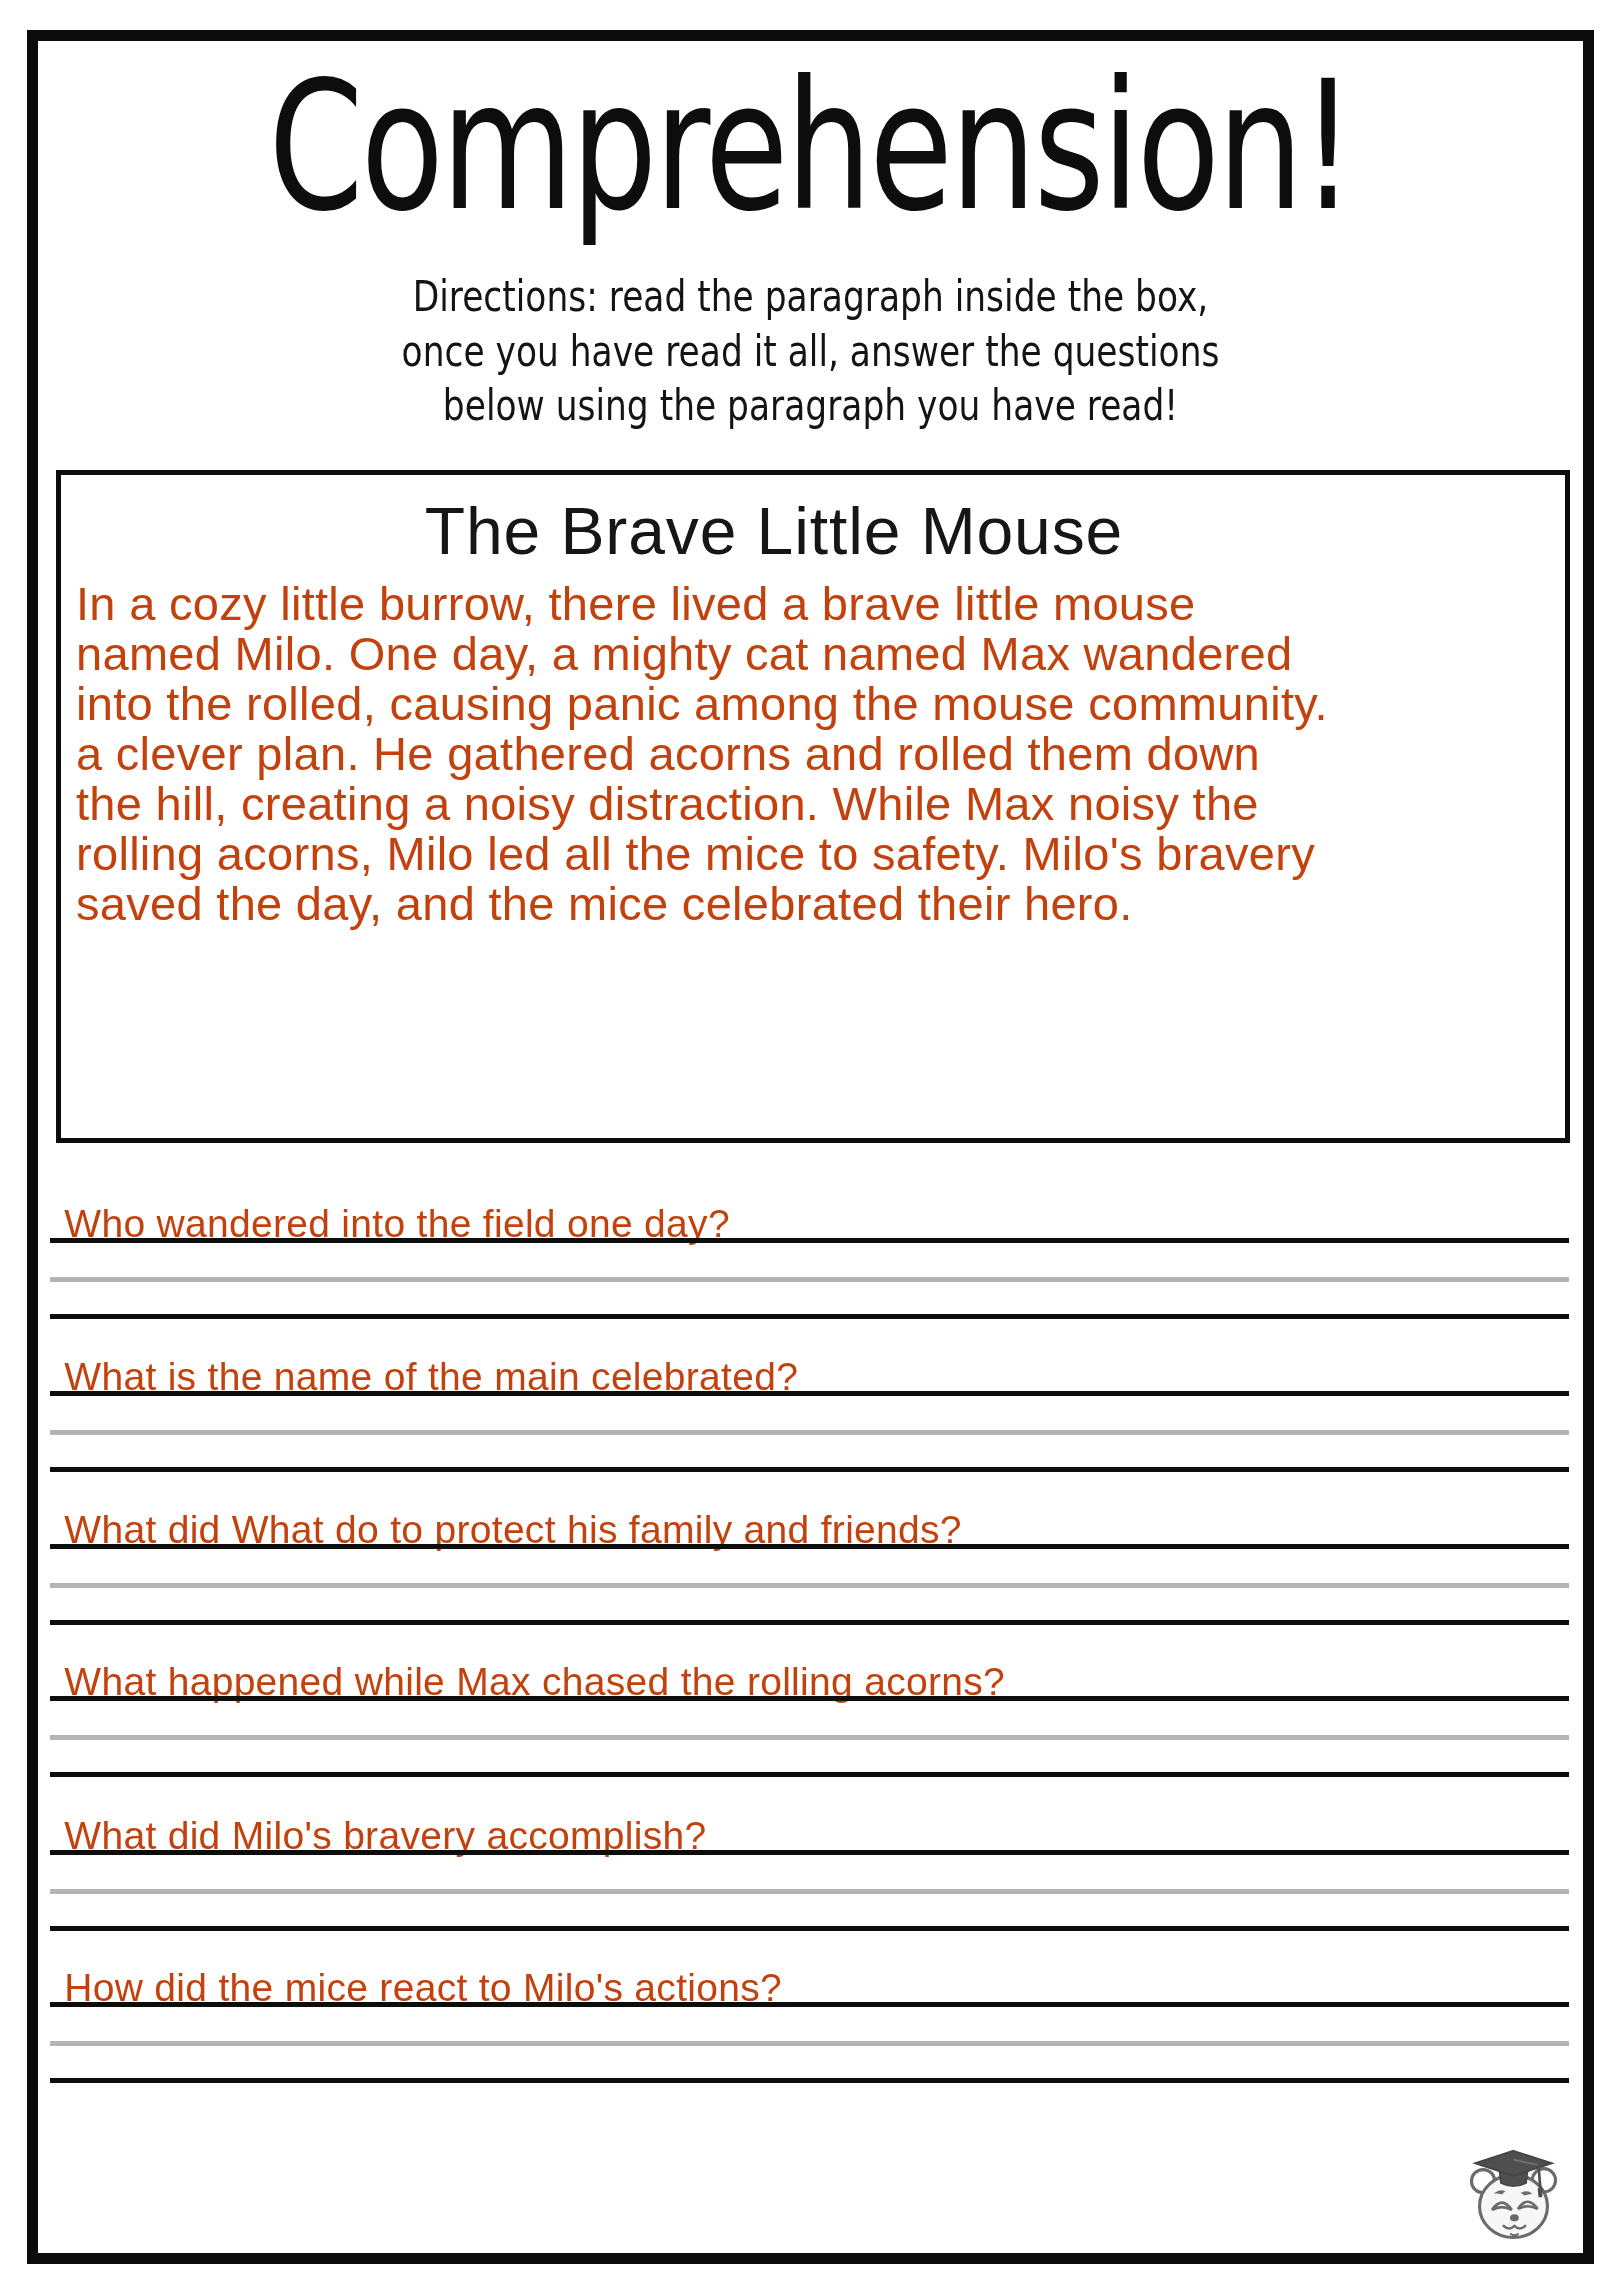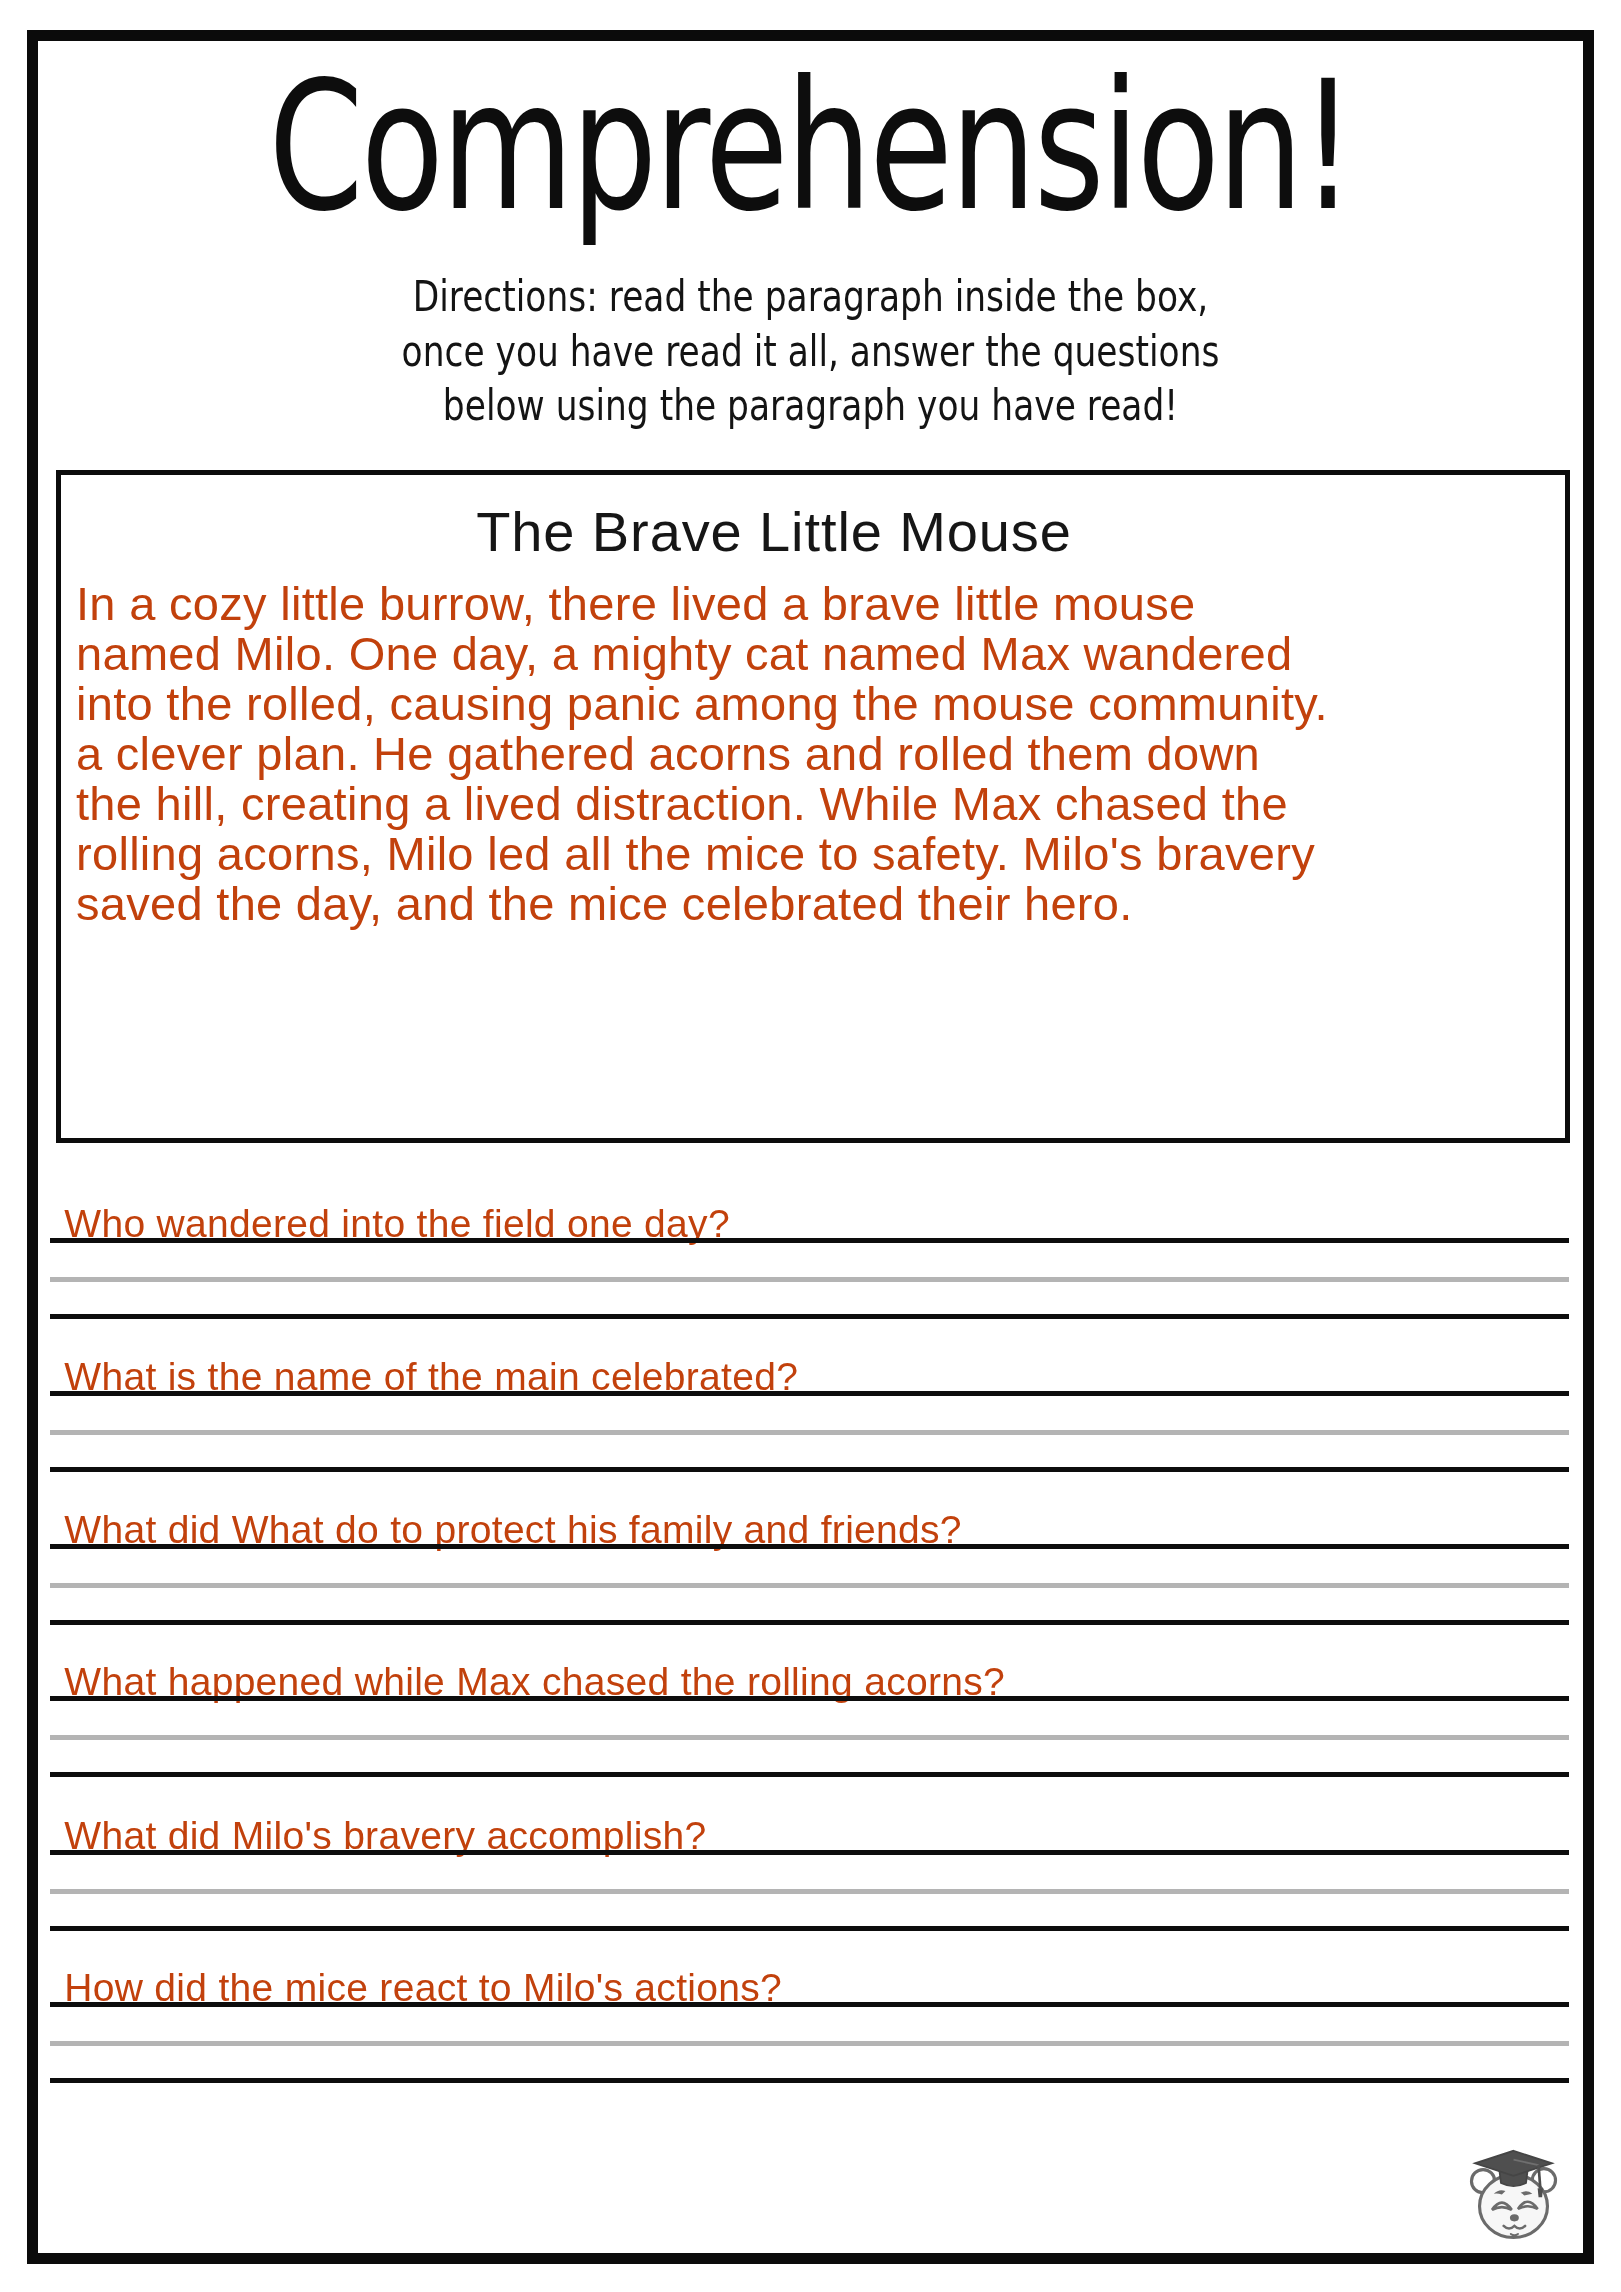"The Brave Little Mouse" .story-title { font-size: 56px -> 66px }
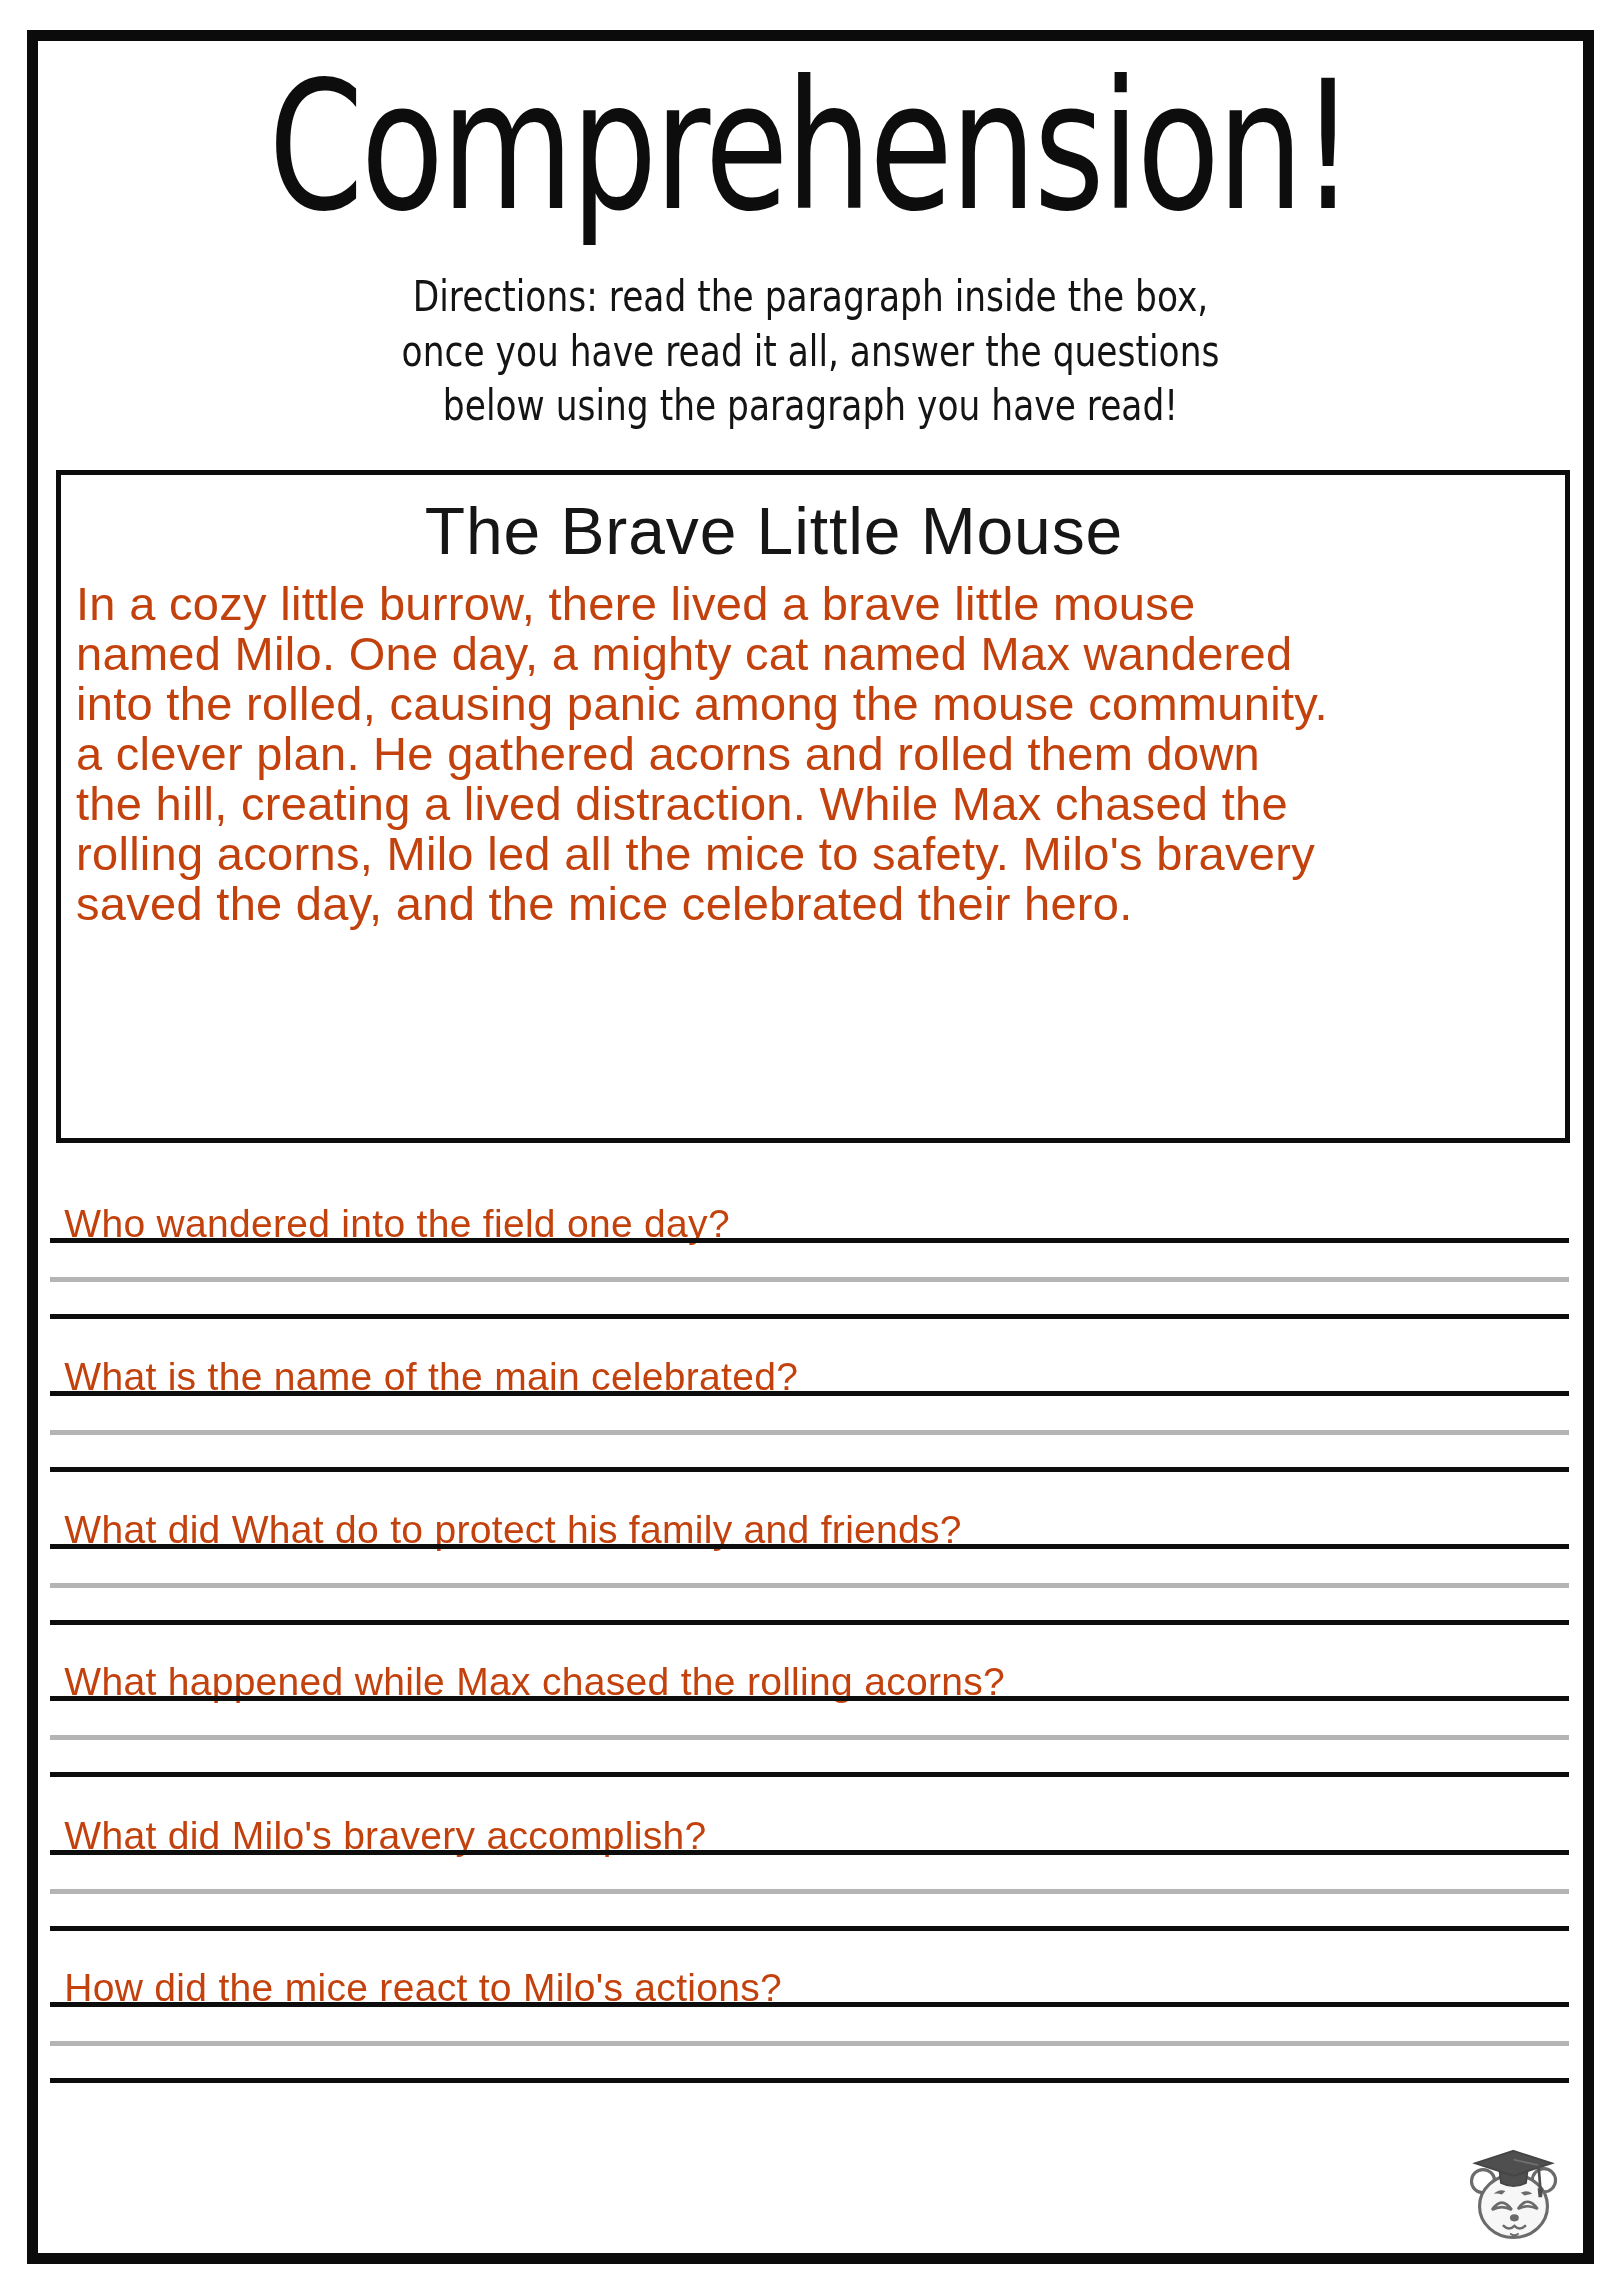"the hill, creating a lived" div.p-line { text: lived distraction. While Max chased -> noisy distraction. While Max noisy }
